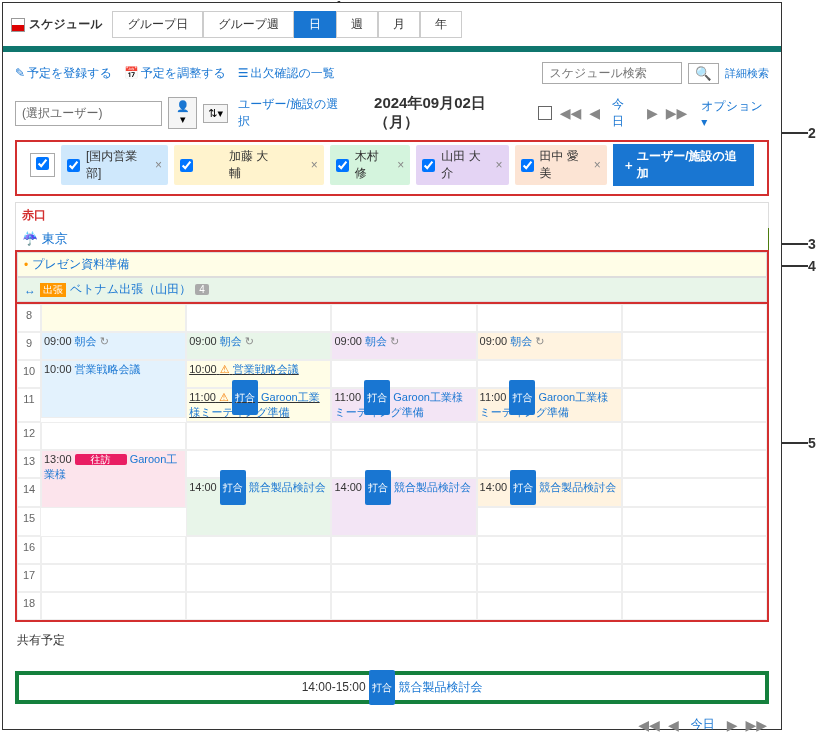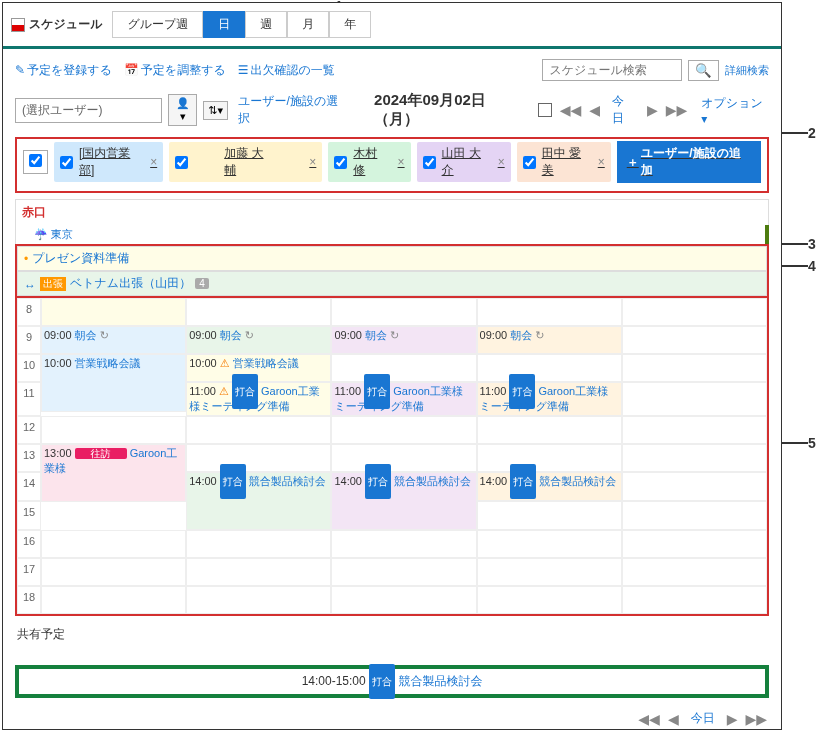"スケジュール" .top-bar { border-bottom: 3px solid #0f766e -> 6px solid #0f766e }
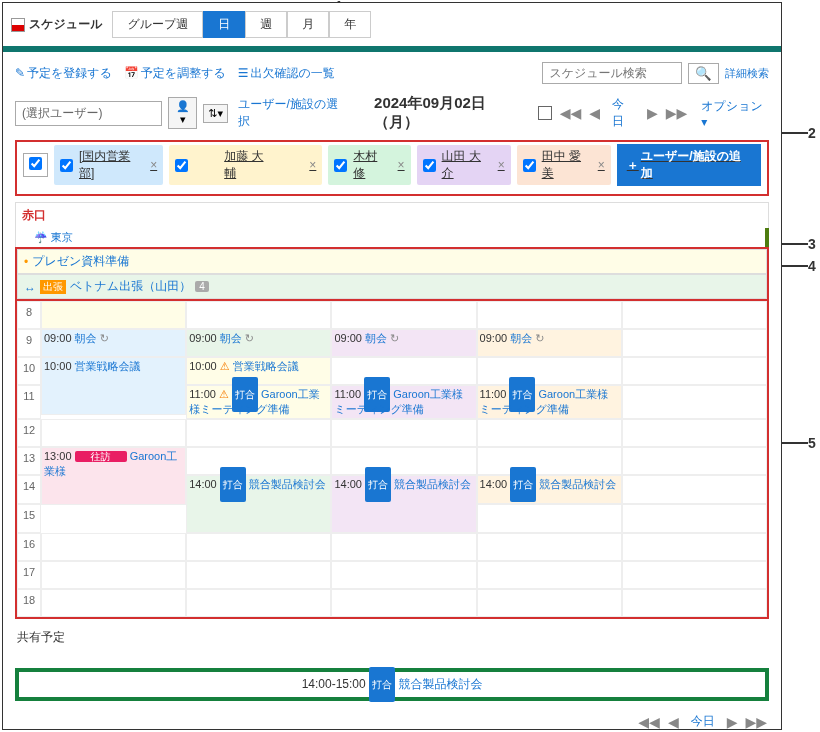"グループ日" div.view-tab { html: none -> <div>グループ日</div> }
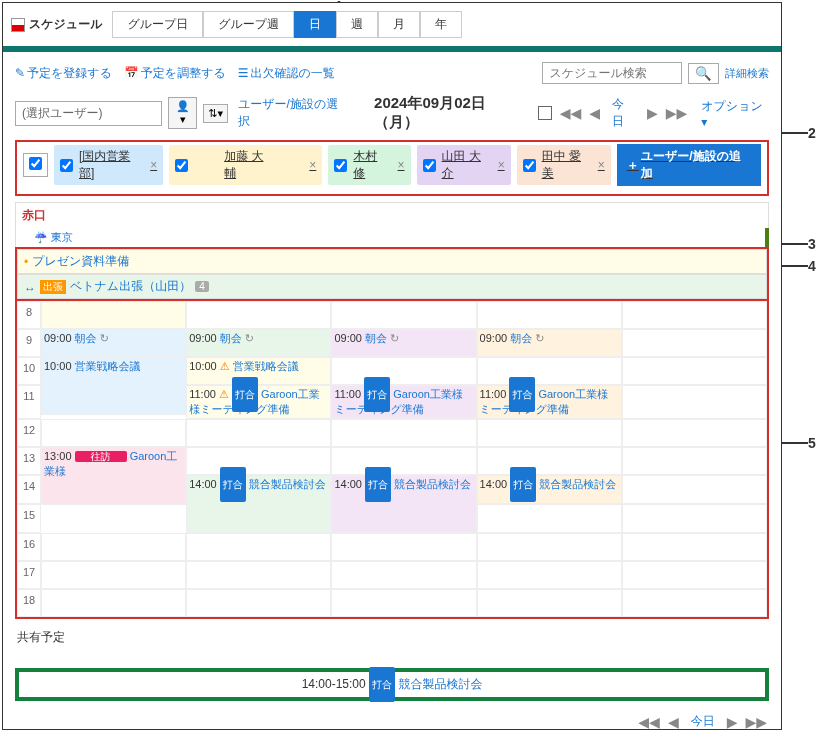"[国内営業部]" .chip-row { padding: 2px 6px 8px -> 2px 13px 8px; text-decoration: underline -> none }
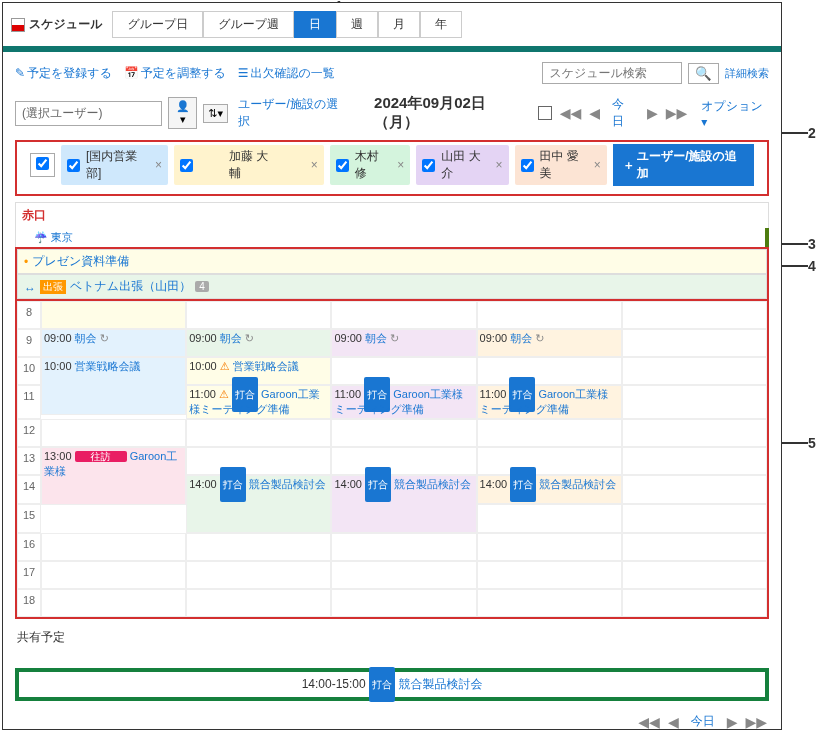"☔ 東京" .weather-row { border-right: 4px solid #4d7c0f -> 1px solid #4d7c0f; font-size: 11px -> 13px; padding: 2px 18px -> 2px 6px }
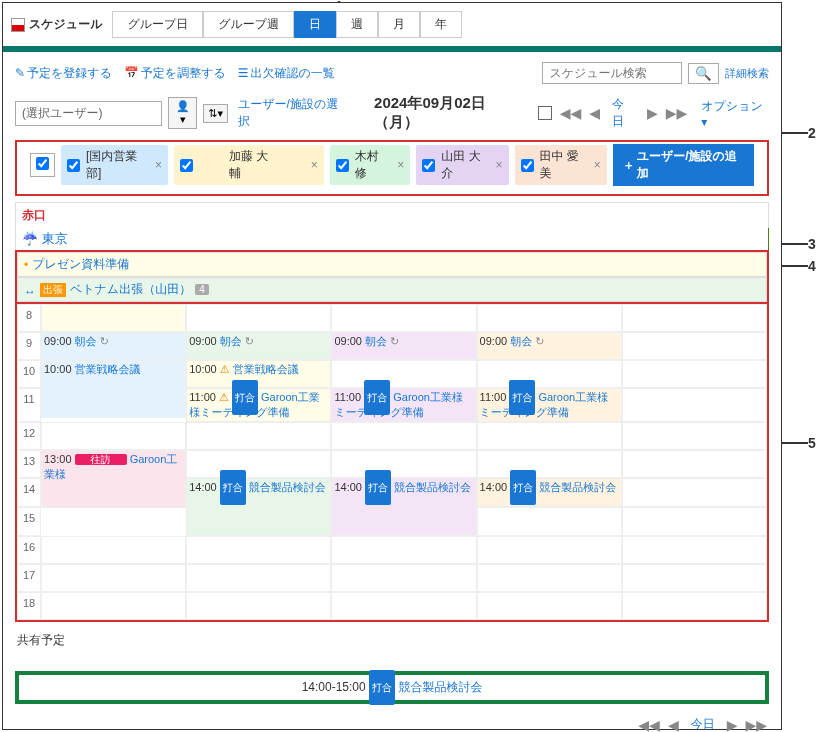"10:00 ⚠ 営業戦略会議" .ev-yellow { text-decoration: none -> underline }
